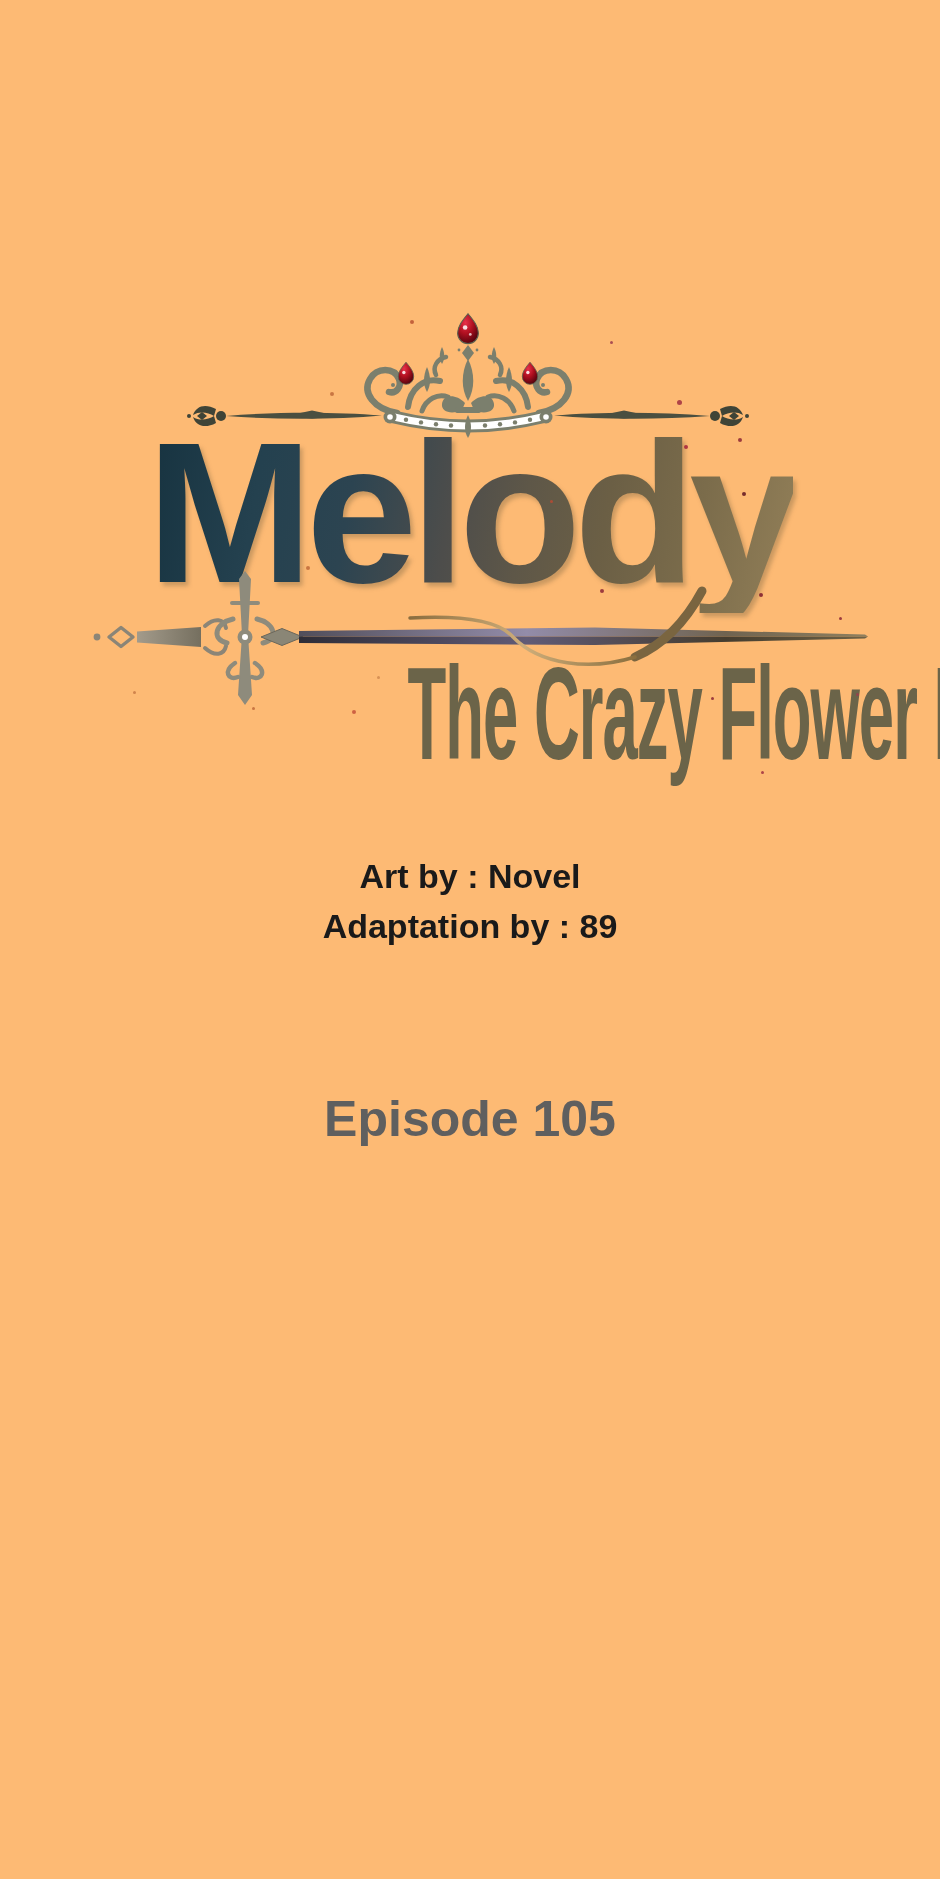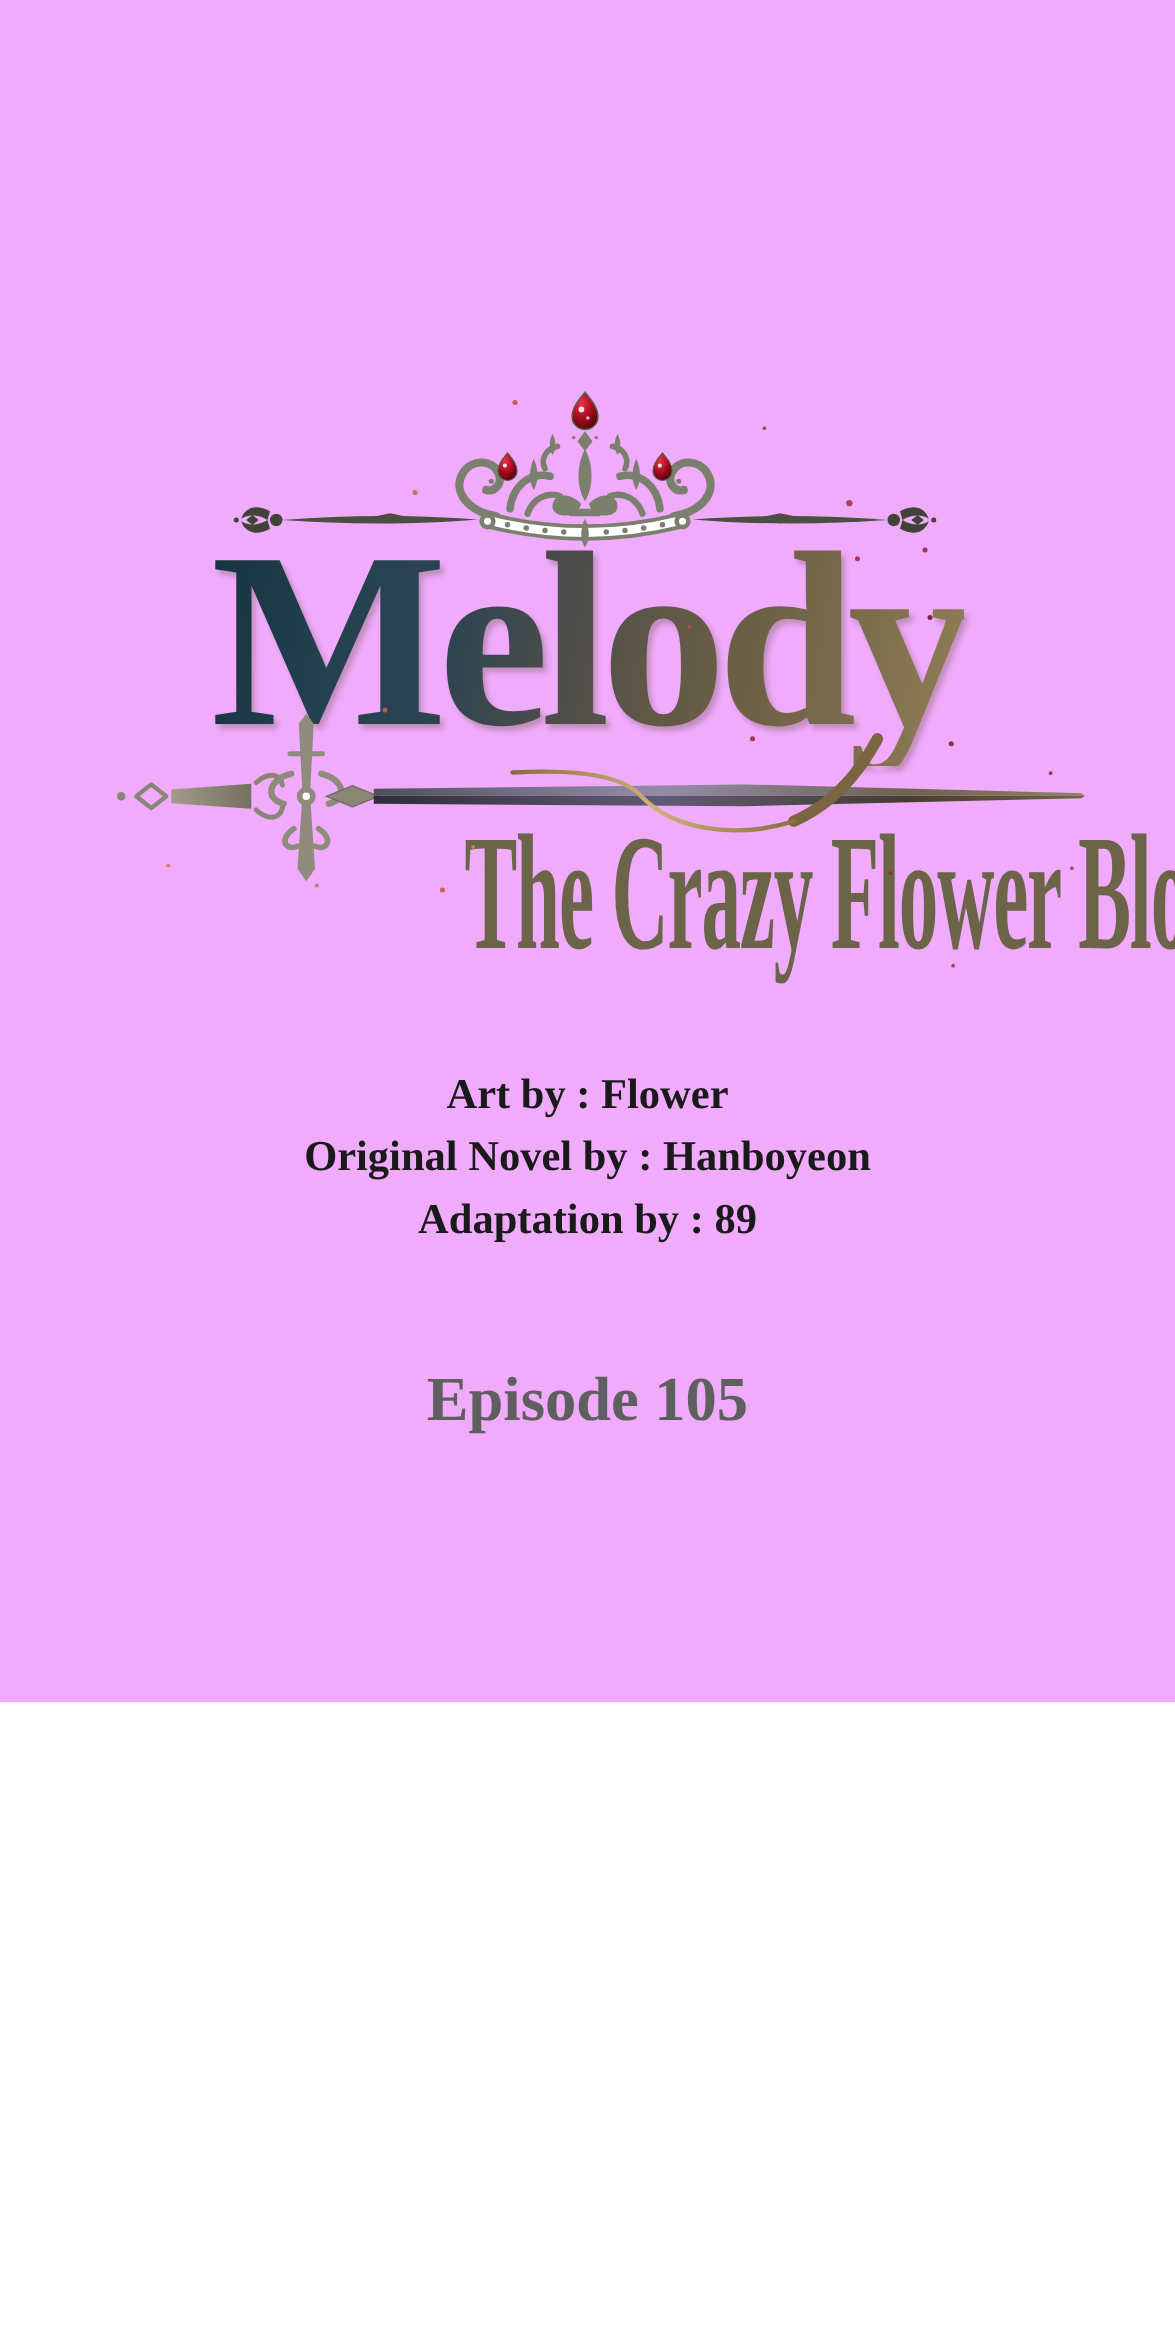"Melody" .canvas { background: #f0abfc -> #fdba74; font-family: Liberation Serif, serif -> Liberation Sans, sans-serif; height: 1362px -> 1879px }
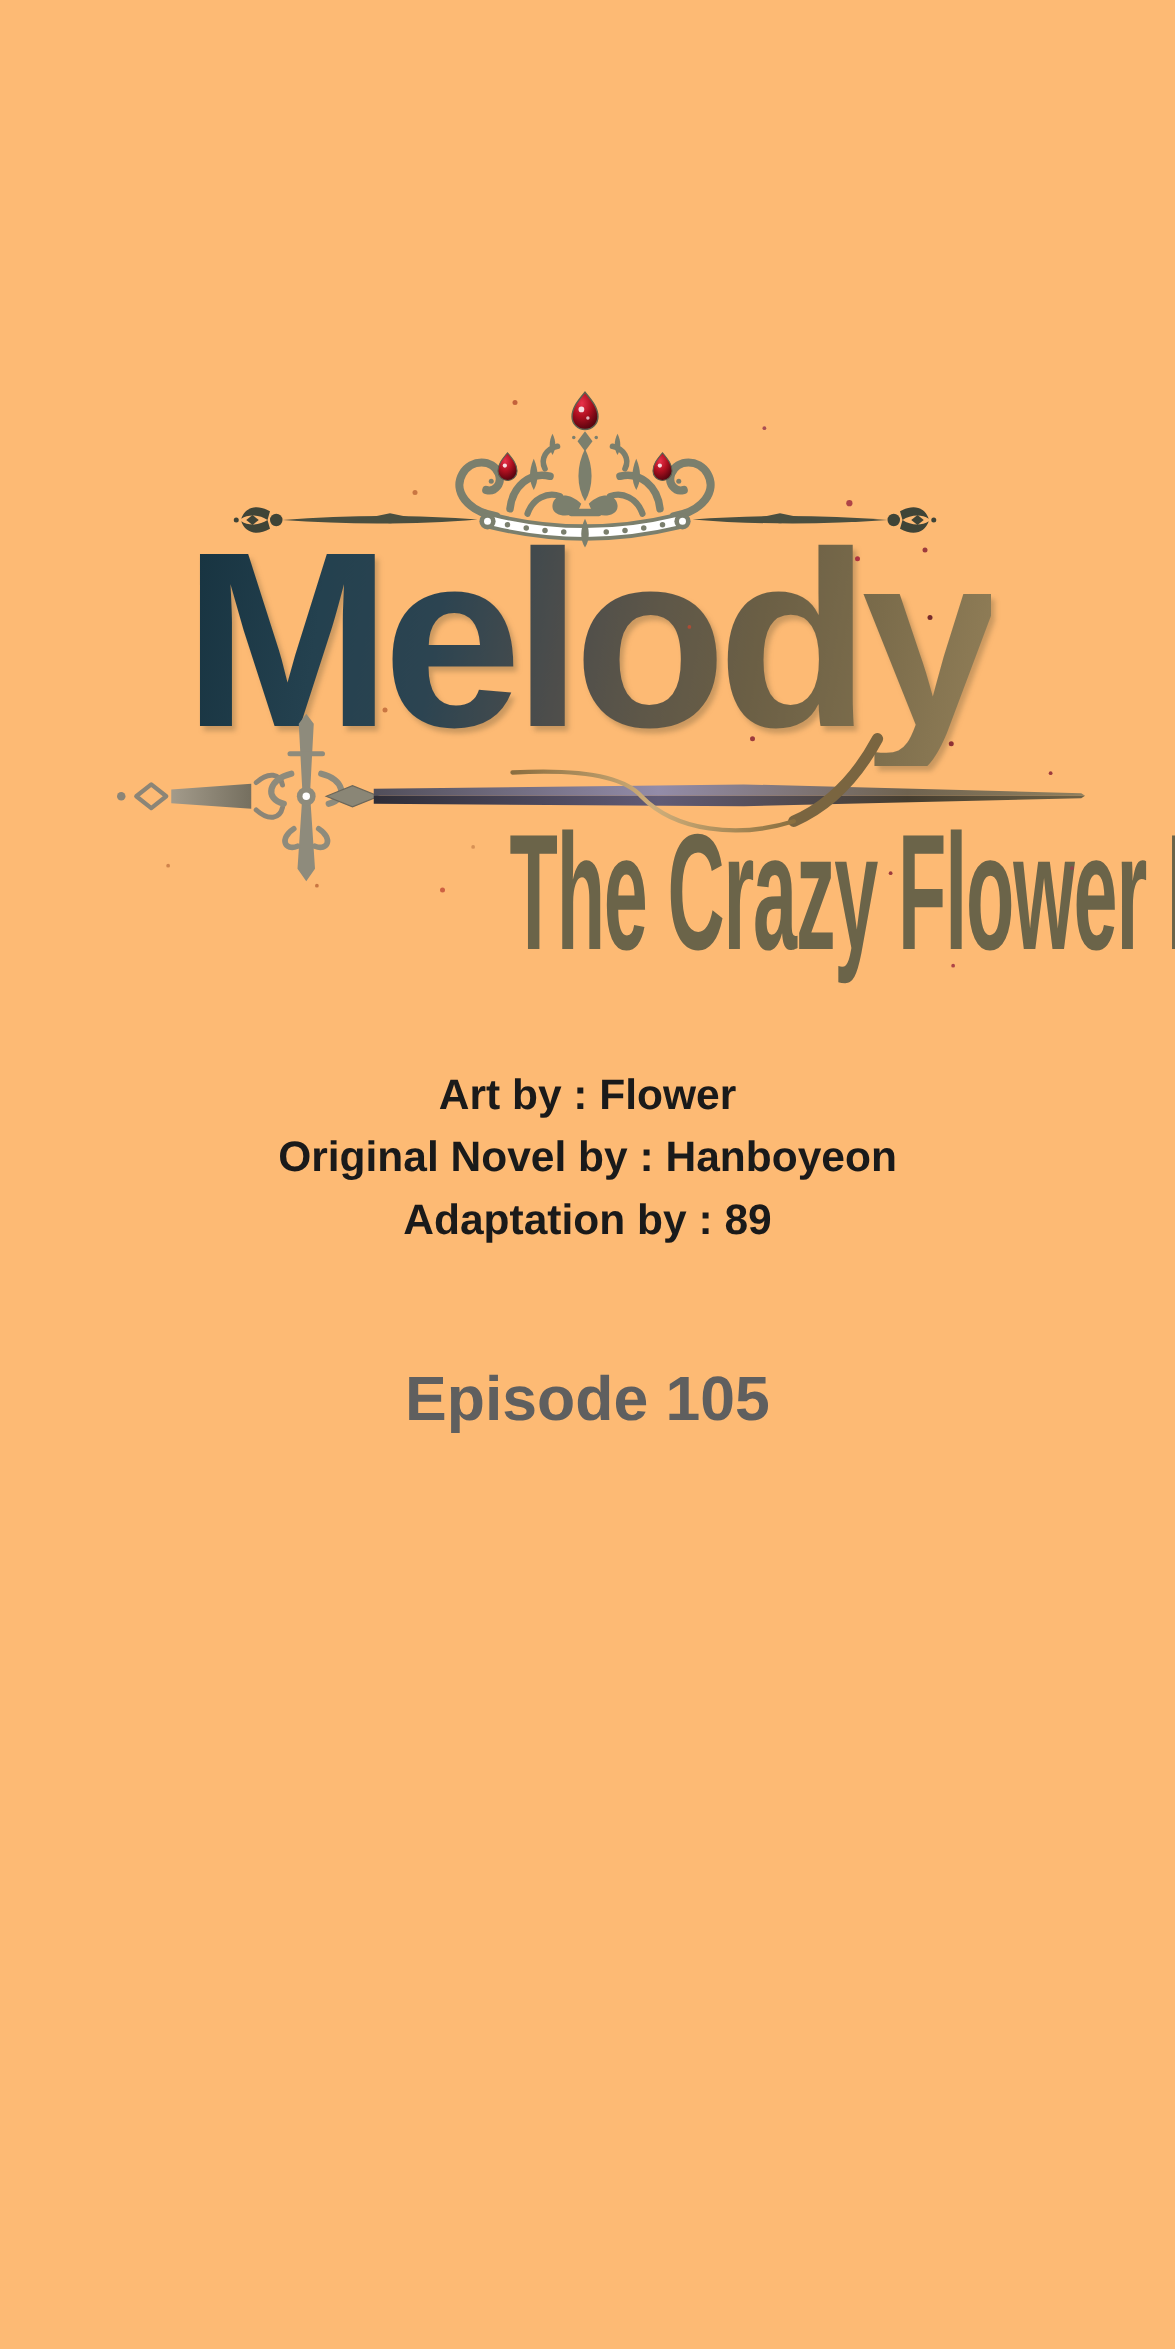"Art by : Flower" div { text: Flower -> Novel }
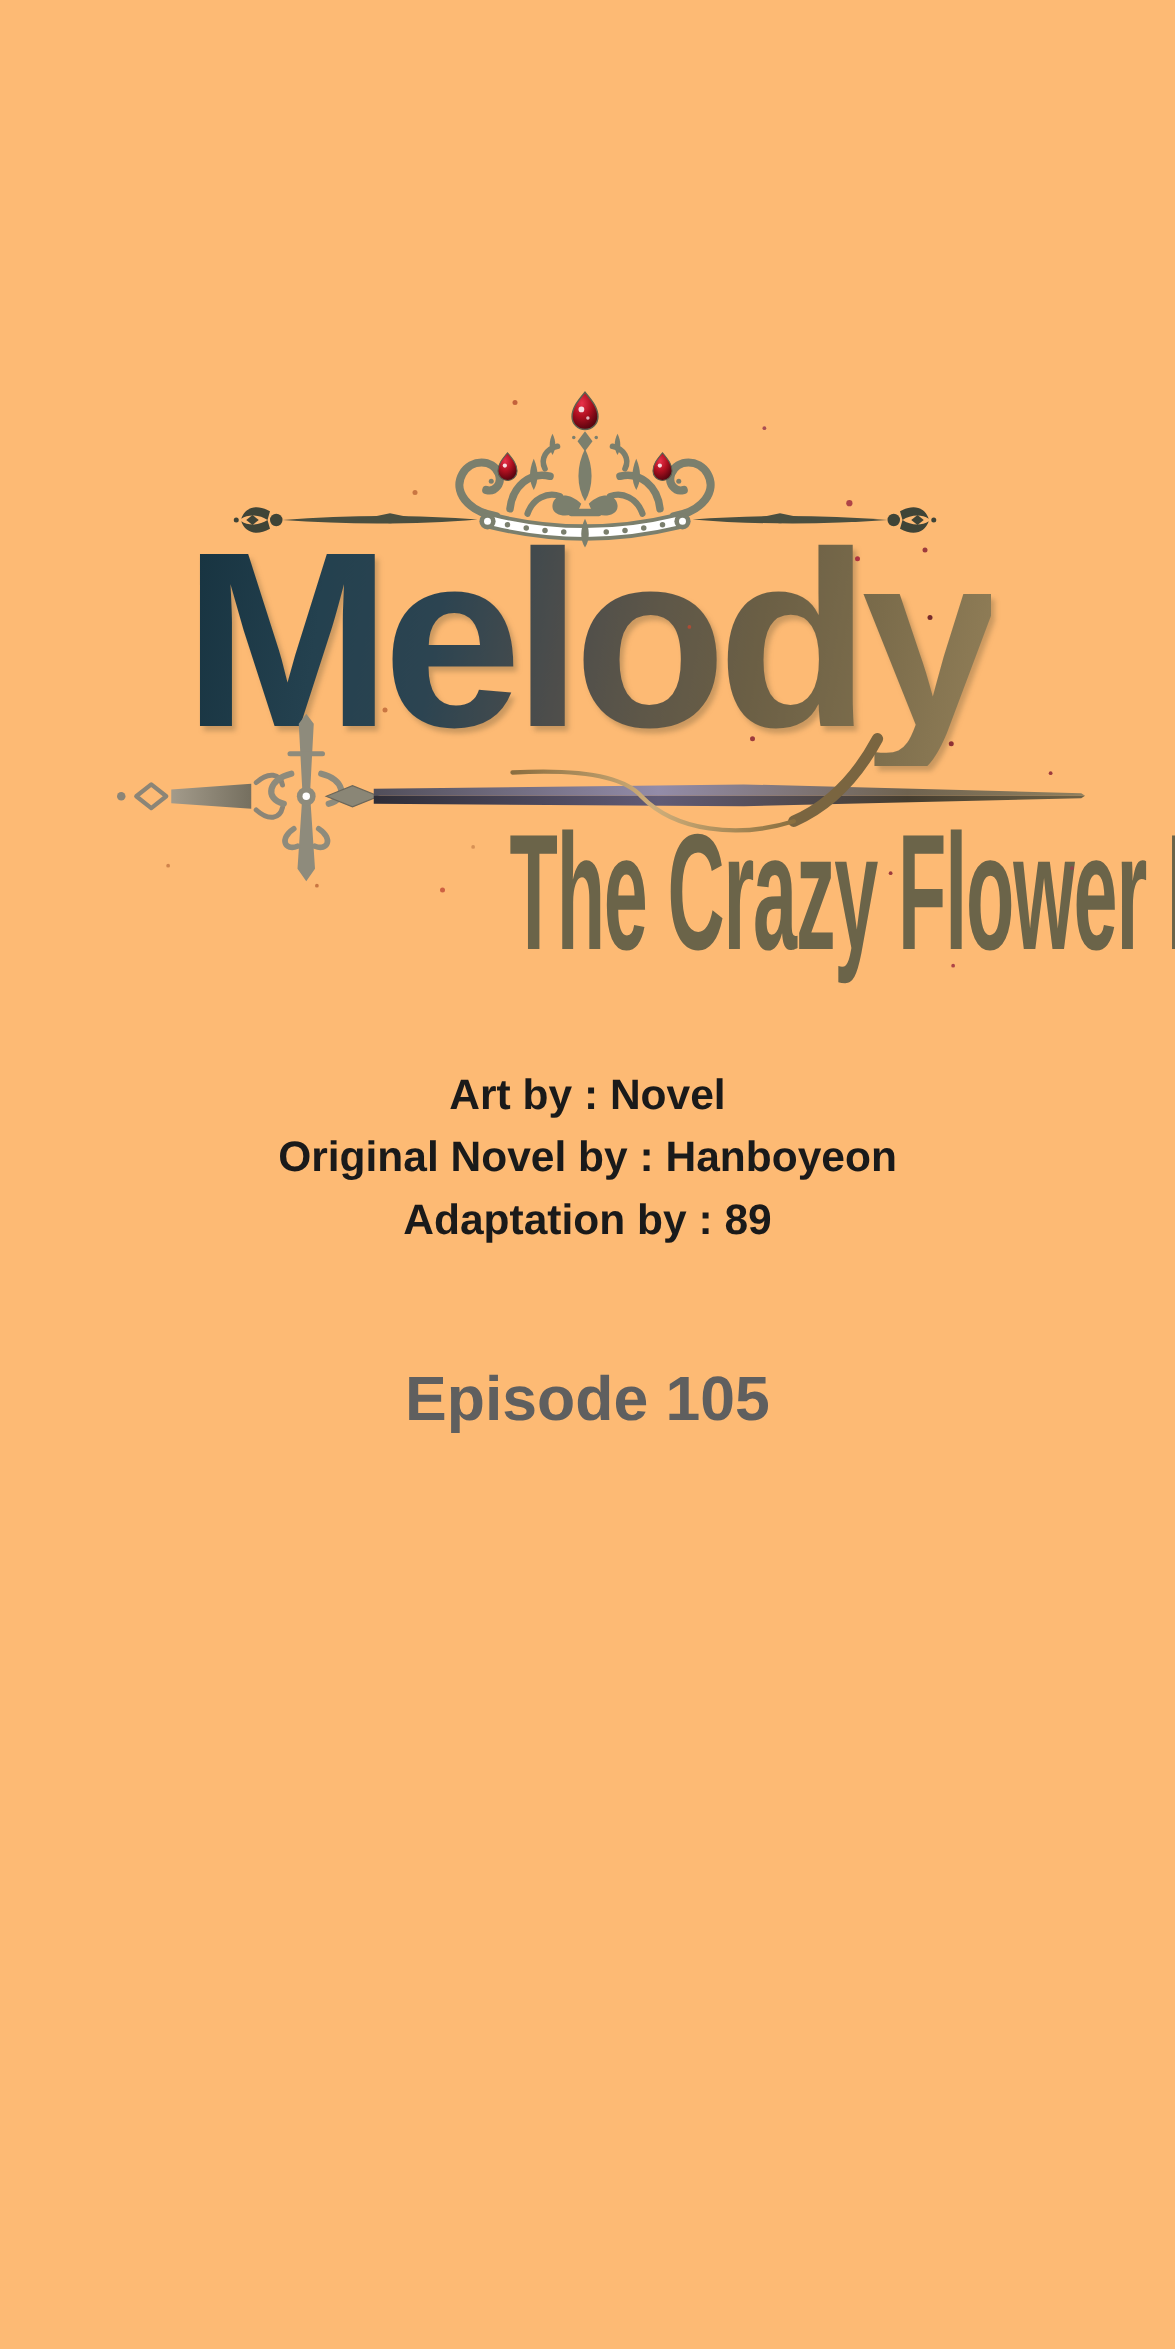"Original Novel by : Hanboyeon" div { html: <div>Original Novel by : Hanboyeon</div> -> none }
